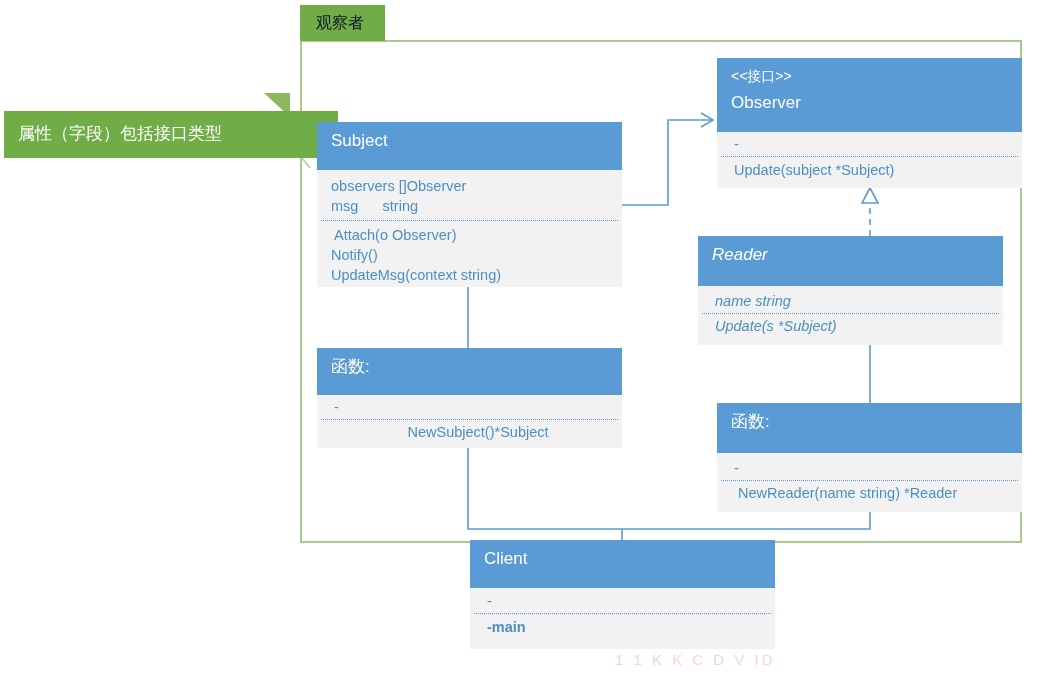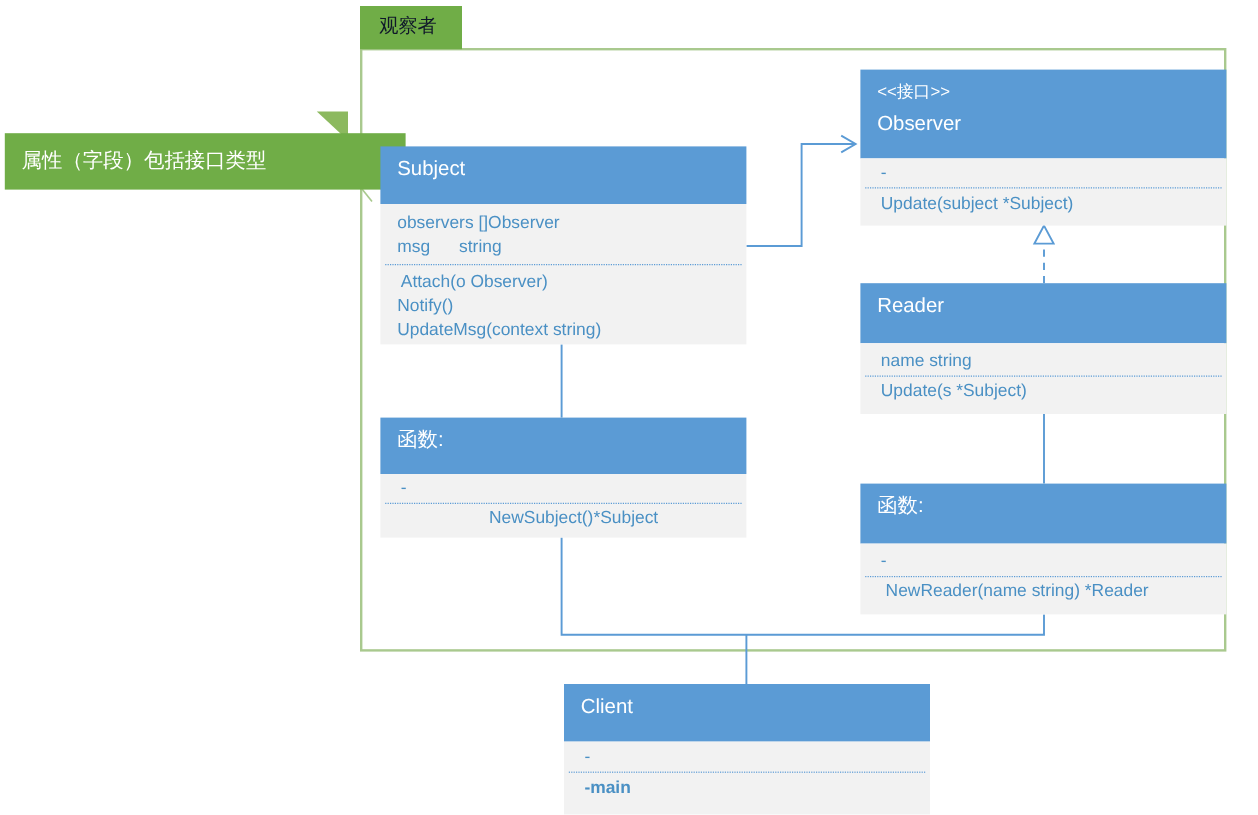"Reader" div.uml-box { font-style: none -> italic; left: 717px -> 698px }
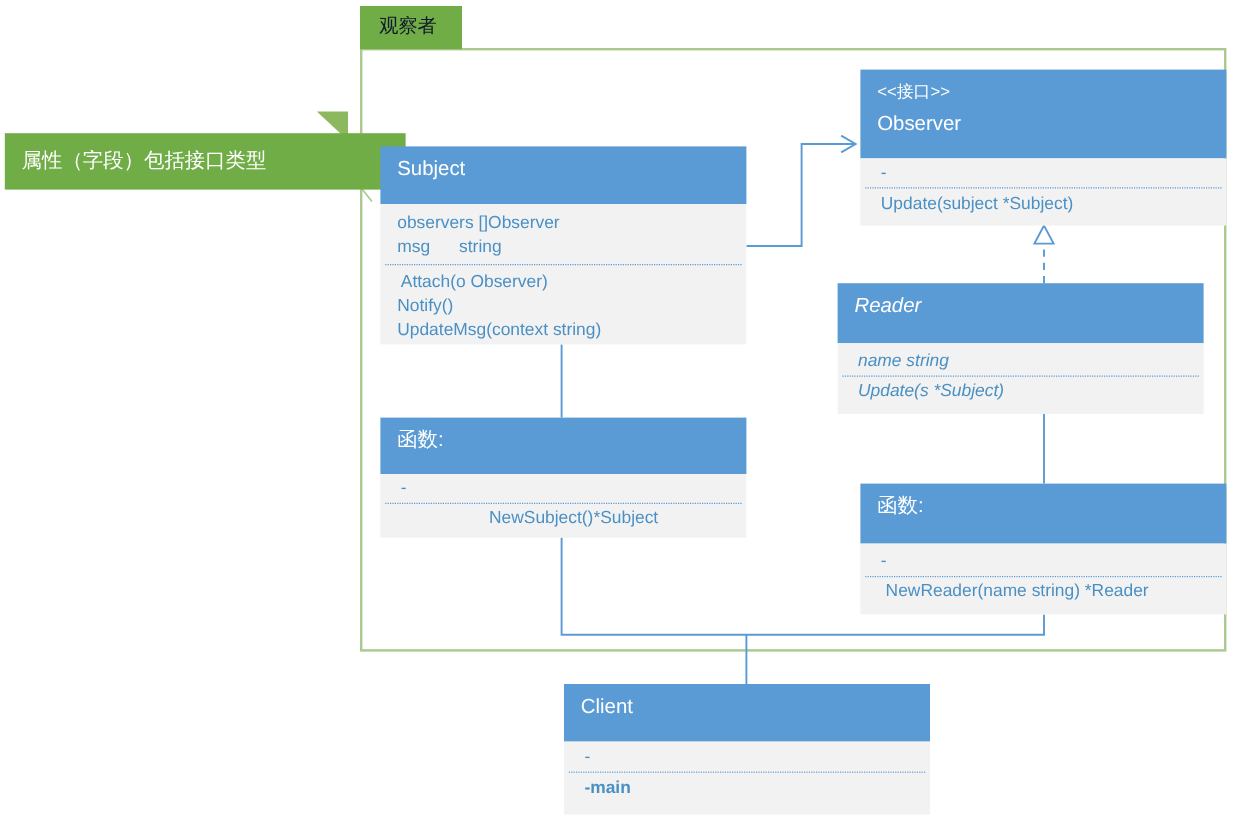"Client" div.uml-box { top: 570px -> 540px }
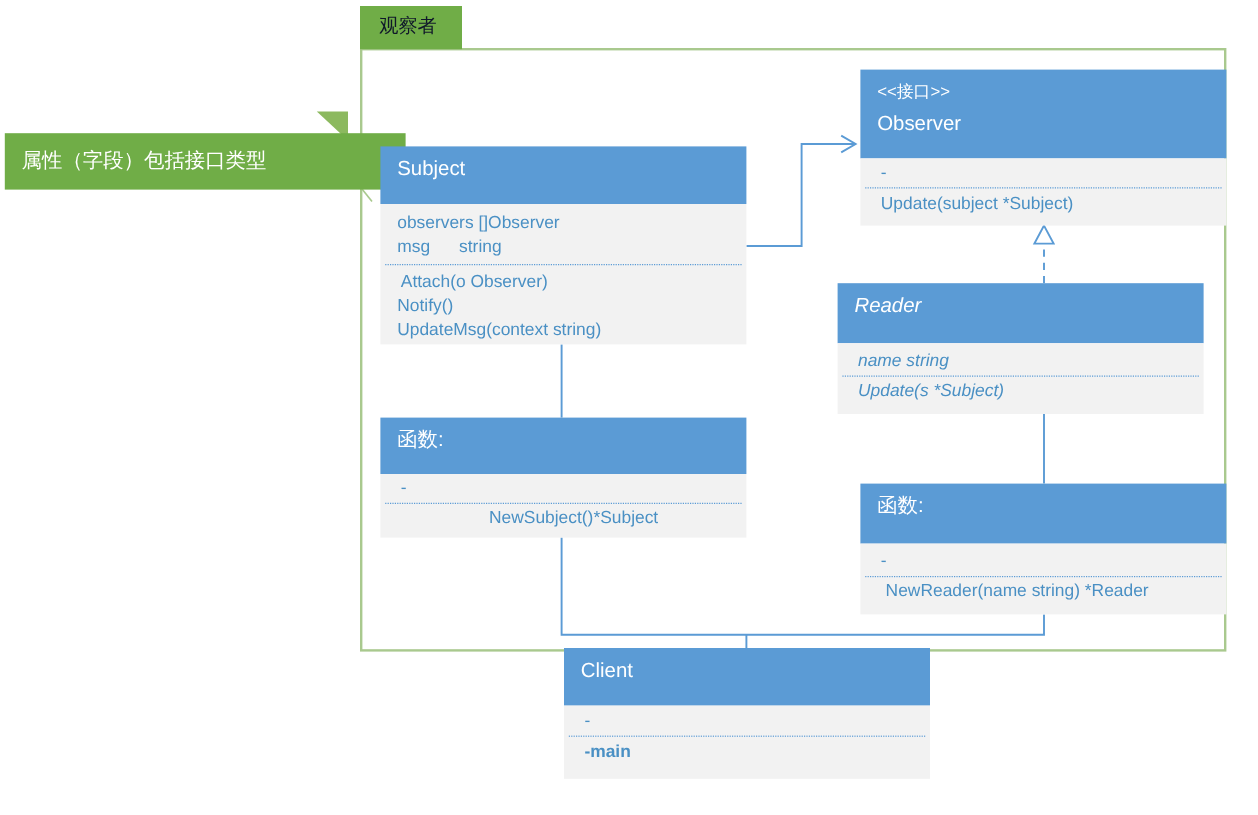"1 1 K K C" div.watermark { html: none -> <div>1 1 K K C D V ID</div> }
